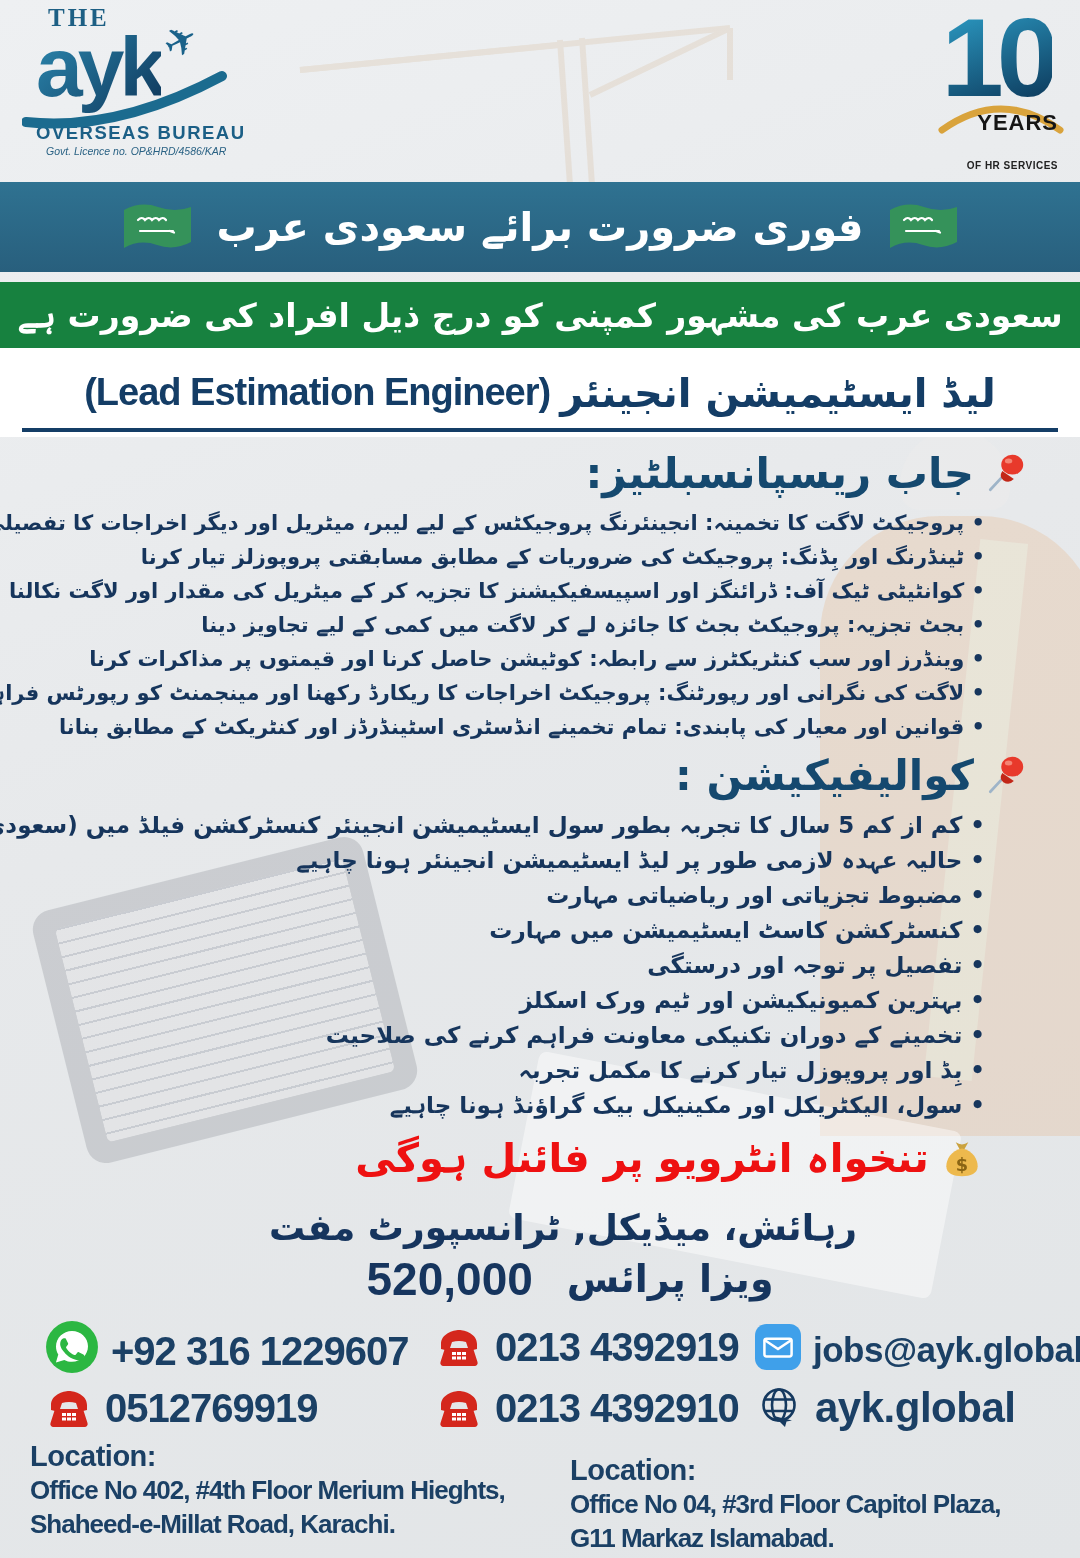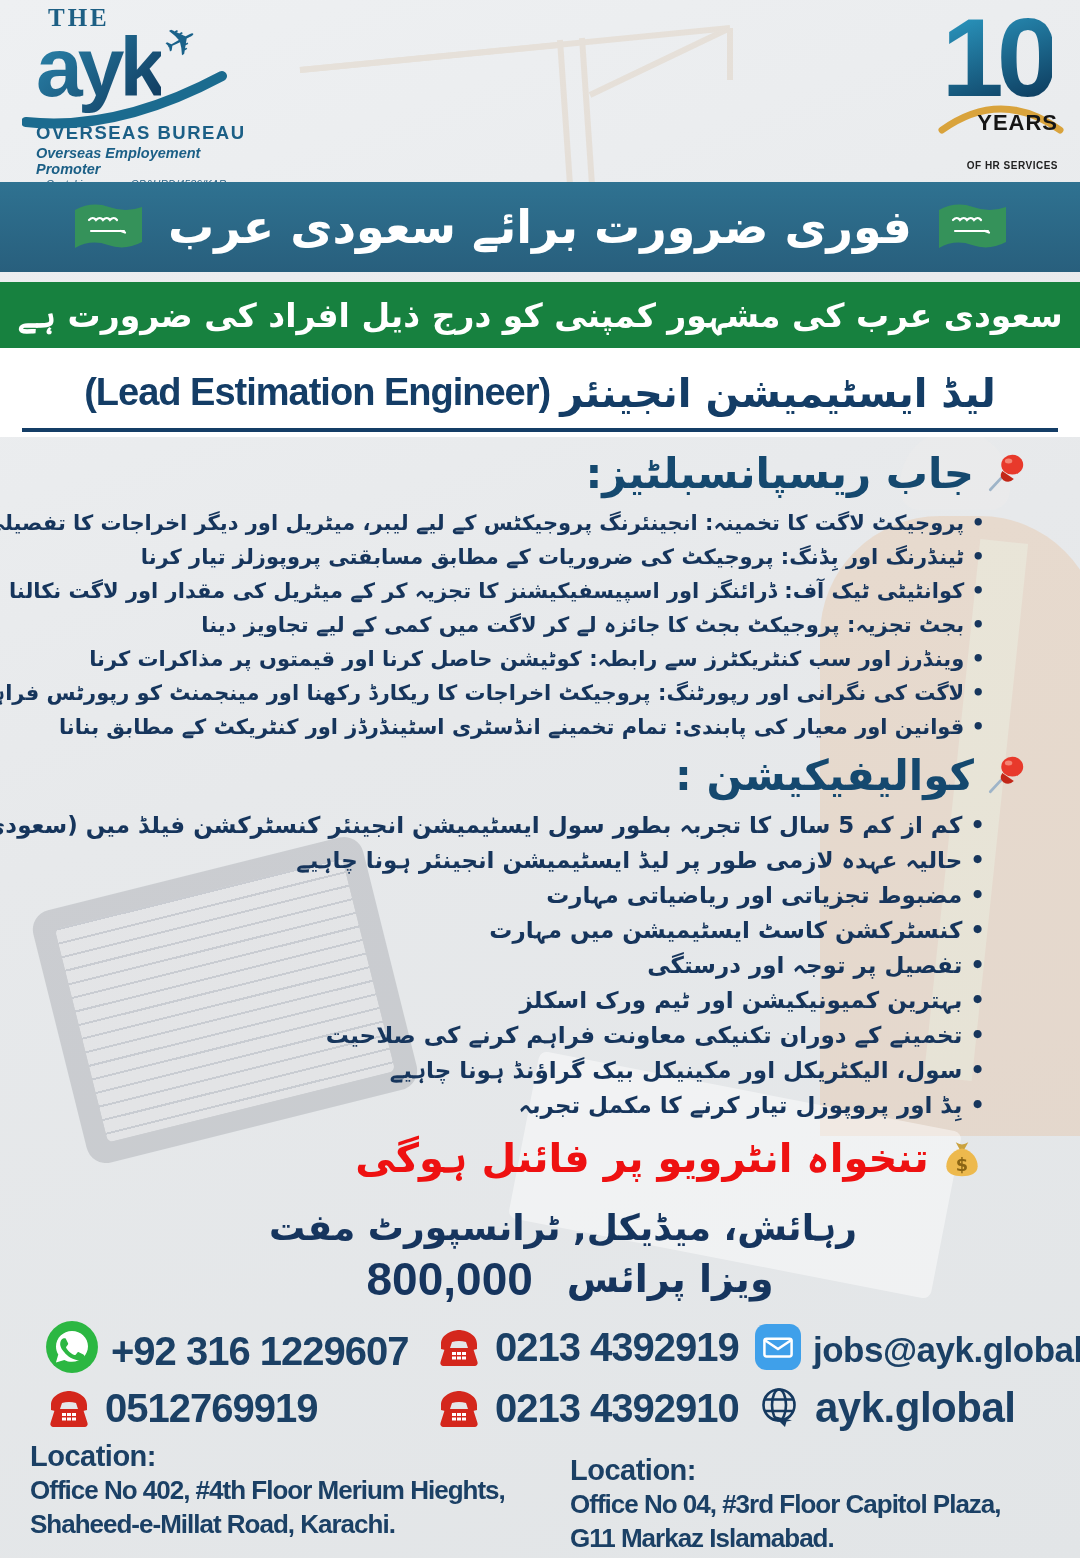"Overseas Employement Promoter" div.logo-tag { html: <div>Overseas Employement Promoter</div> -> none }
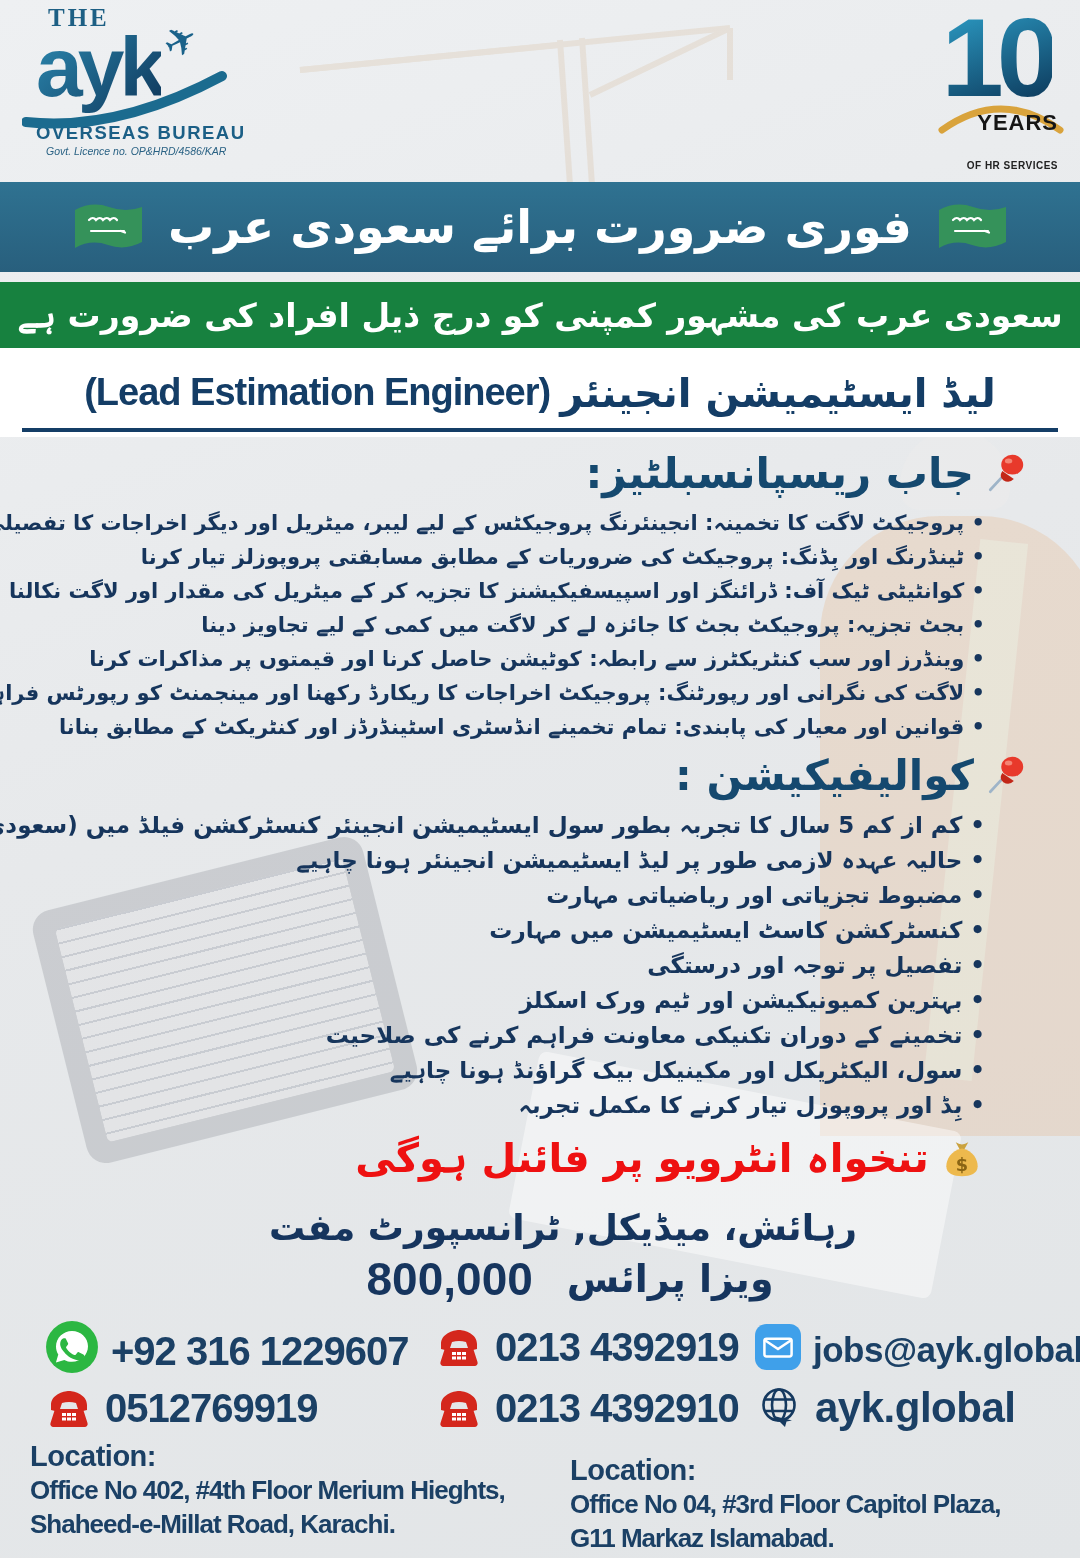"فوری ضرورت برائے سعودی عرب" .banner-urgent { font-size: 46px -> 40px }
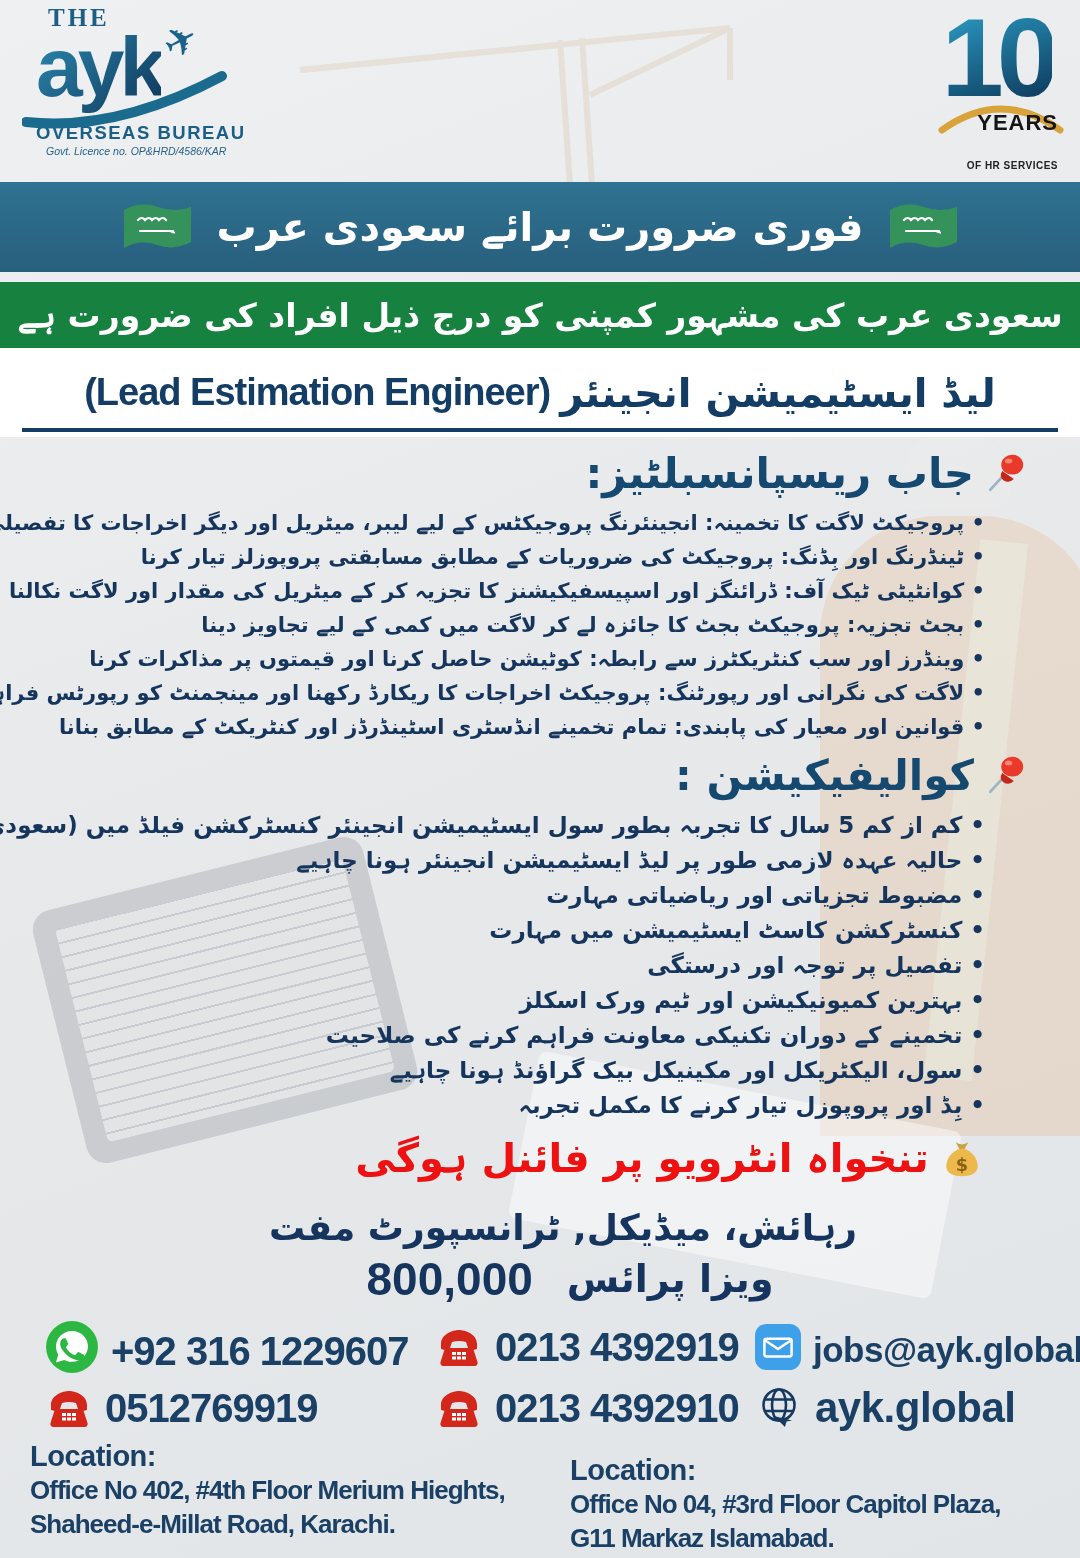"سول، الیکٹریکل اور مکینیکل بیک" li { order: before "بِڈ اور پروپوزل تیار کرنے" -> after "بِڈ اور پروپوزل تیار کرنے" }
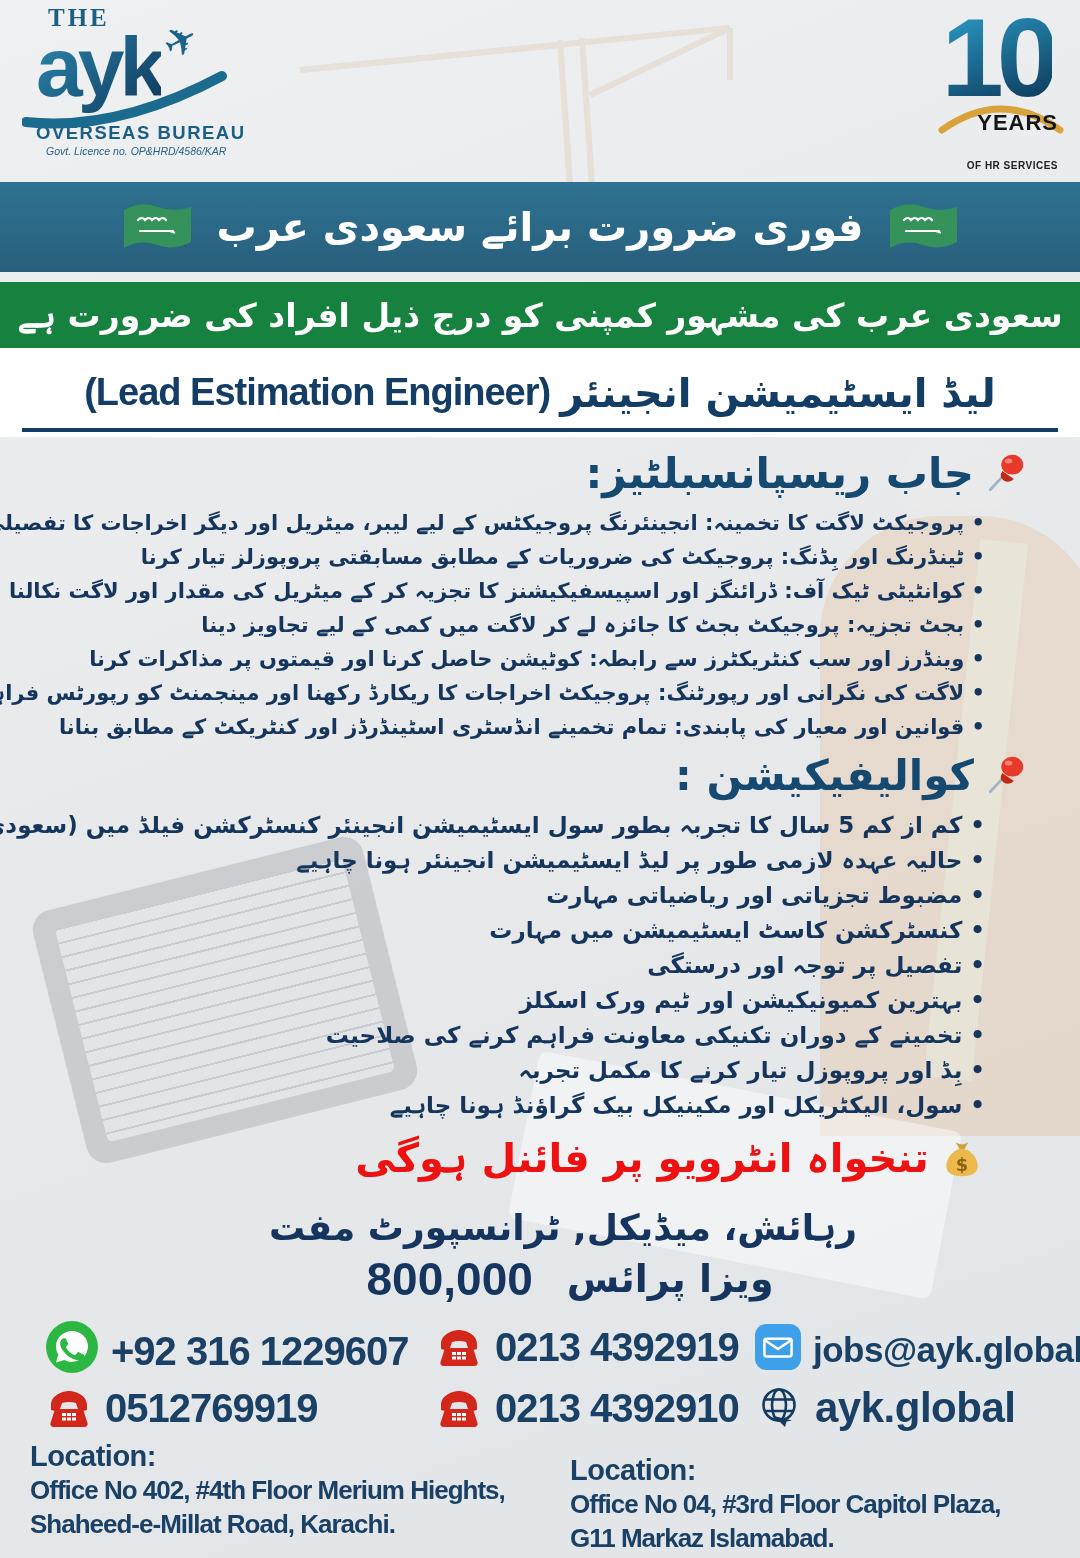"800,000" span.visa-amount { text: 800,000 -> 520,000 }
